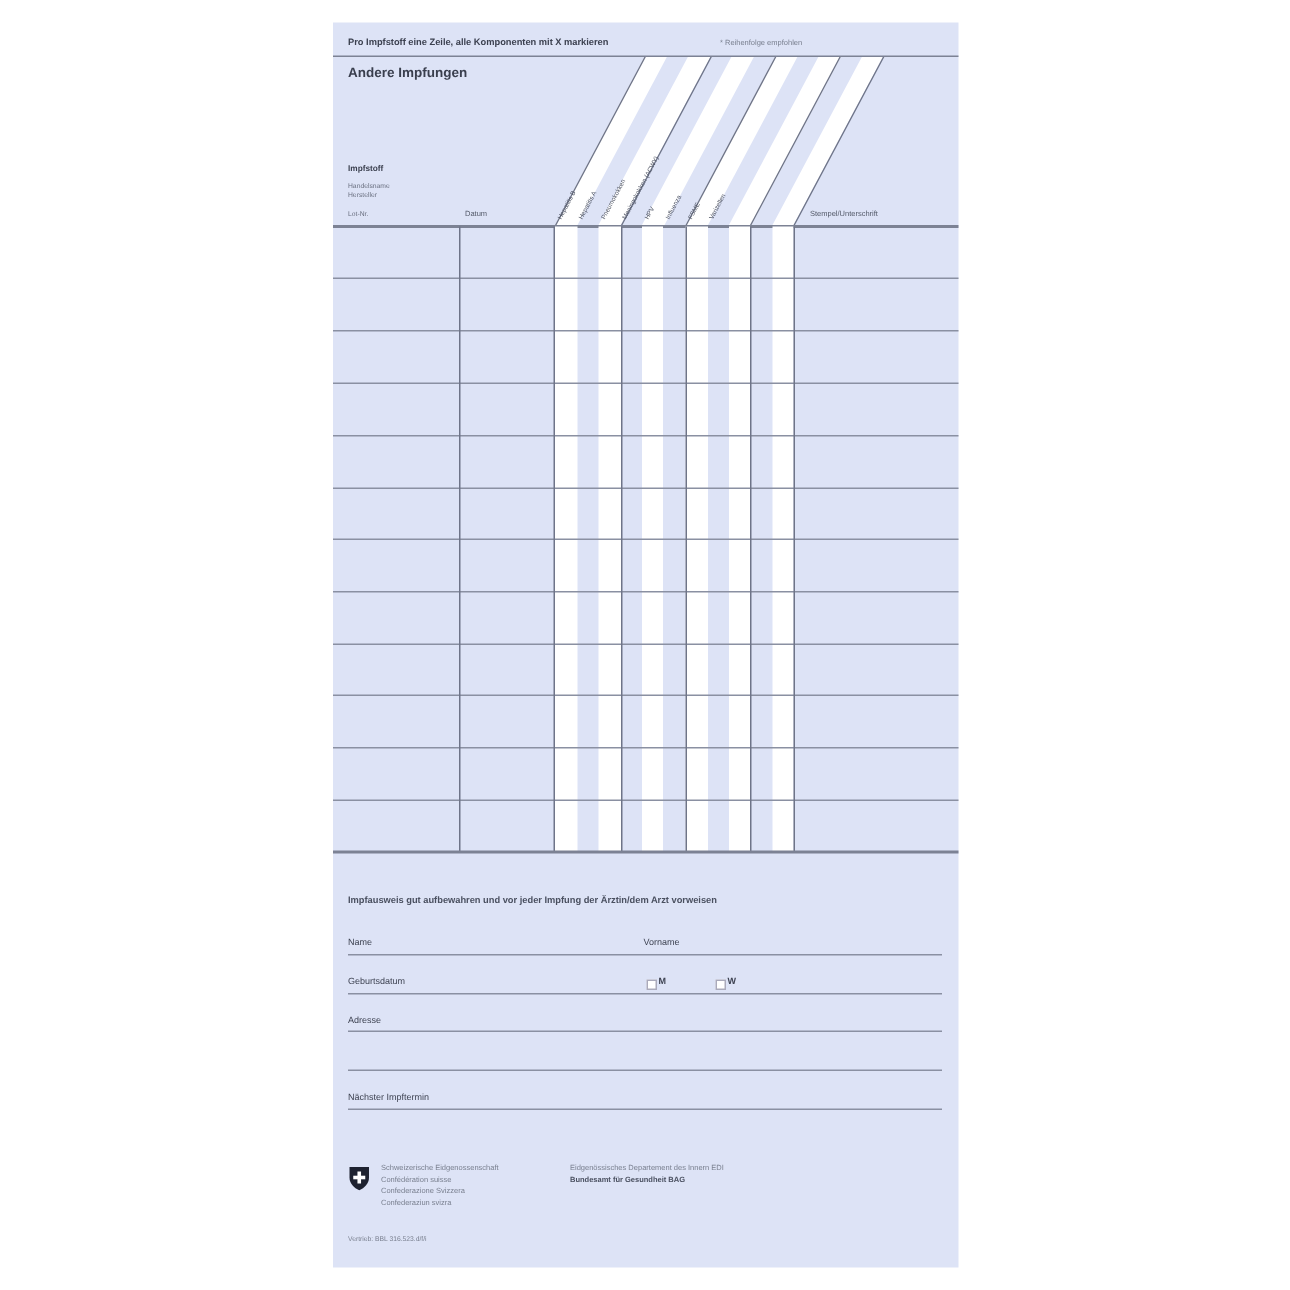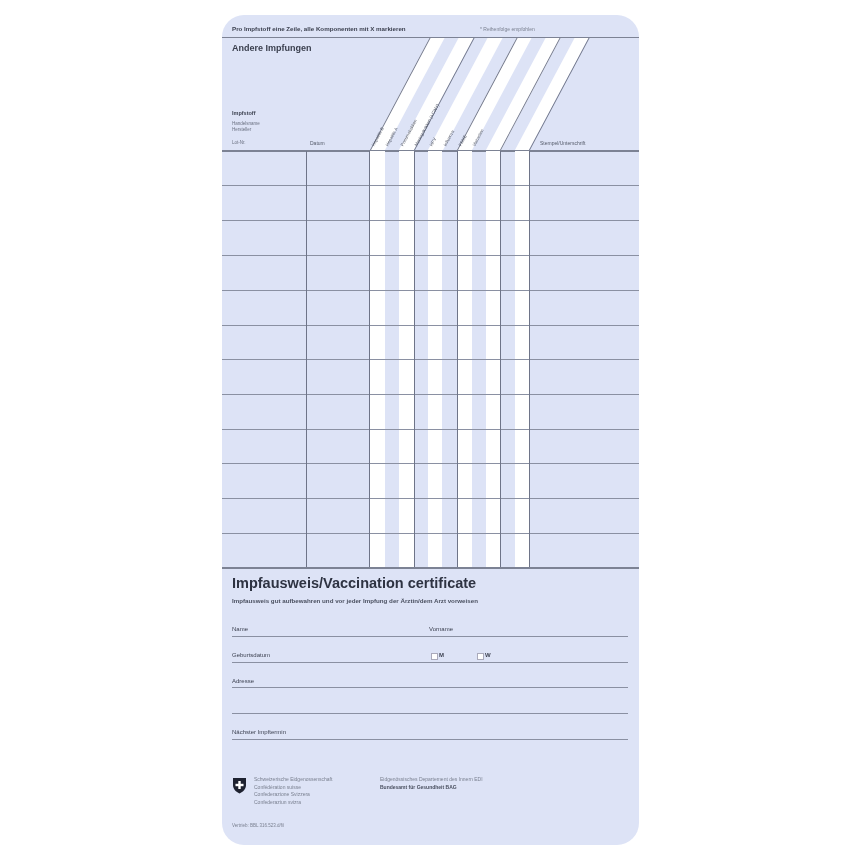"Andere Impfungen" .card { border-radius: 22px -> none }
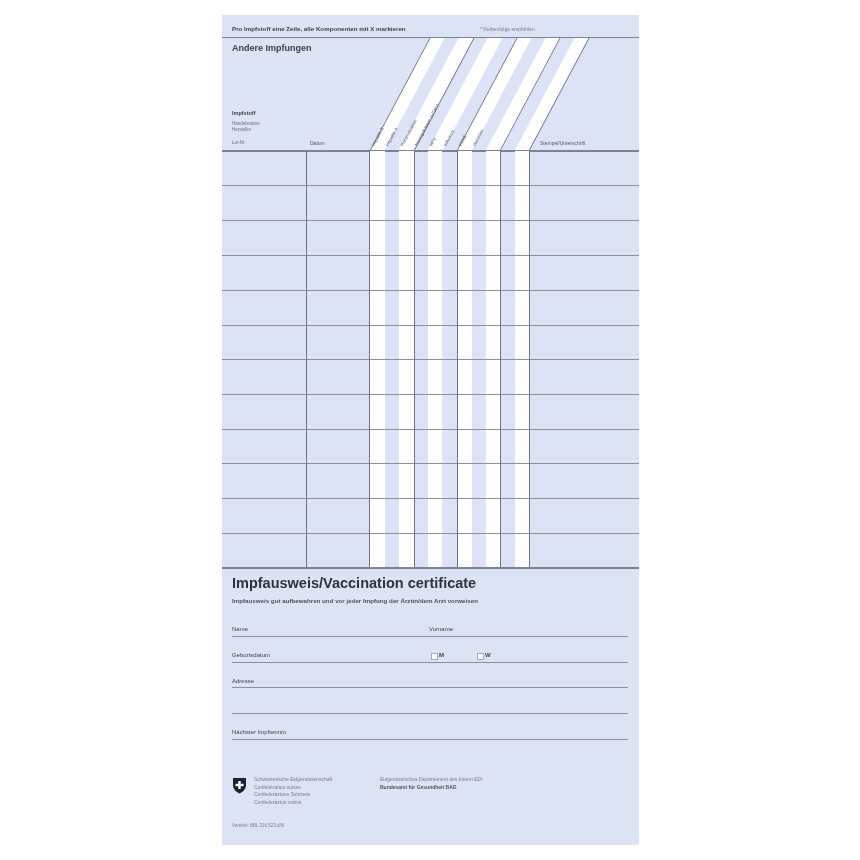"Impfausweis/Vaccination certificate" div.abs { html: <div>Impfausweis/Vaccination certificate</div> -> none }
